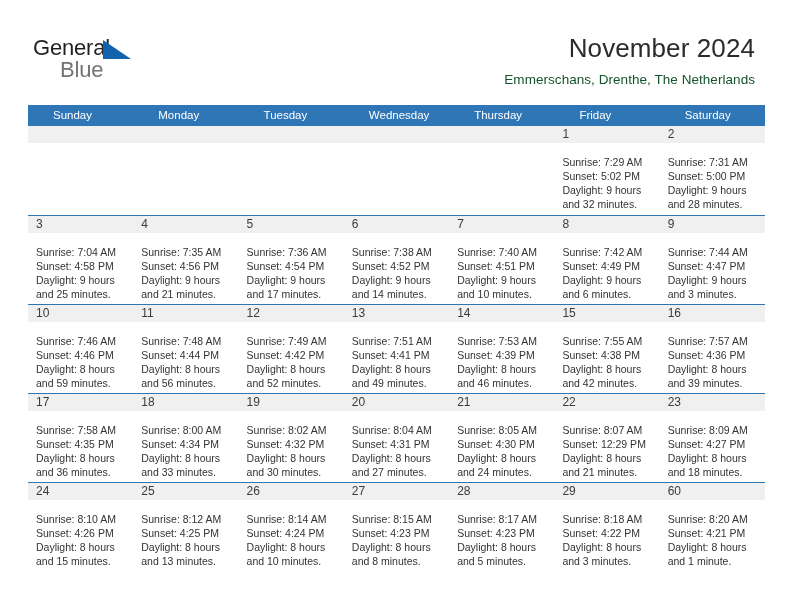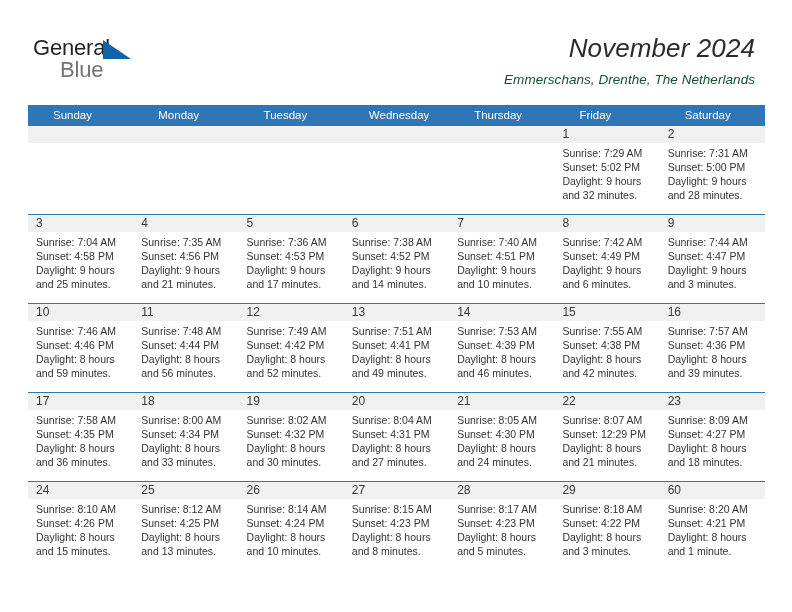"November 2024" .title-block { font-style: italic -> none }
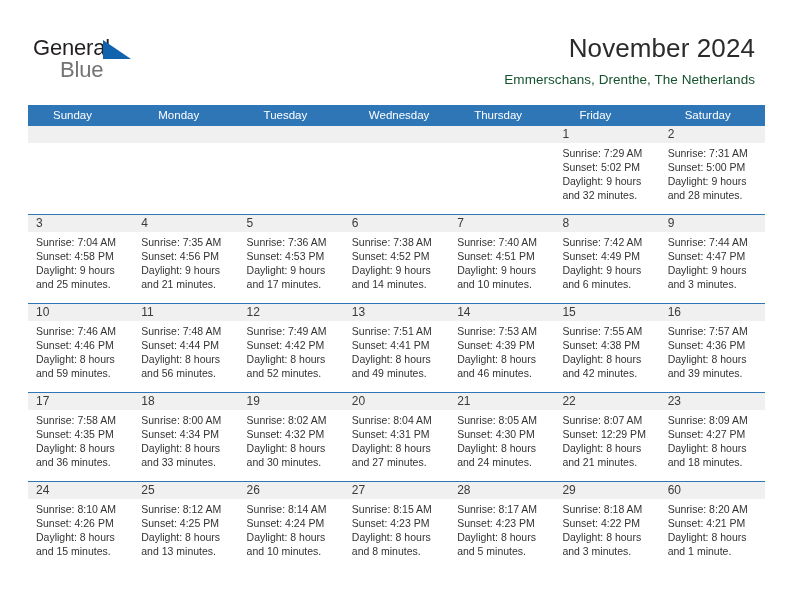"Sunrise: 7:29 AM" .cell-body { padding: 3px 8px 0 8px -> 12px 8px 0 8px }
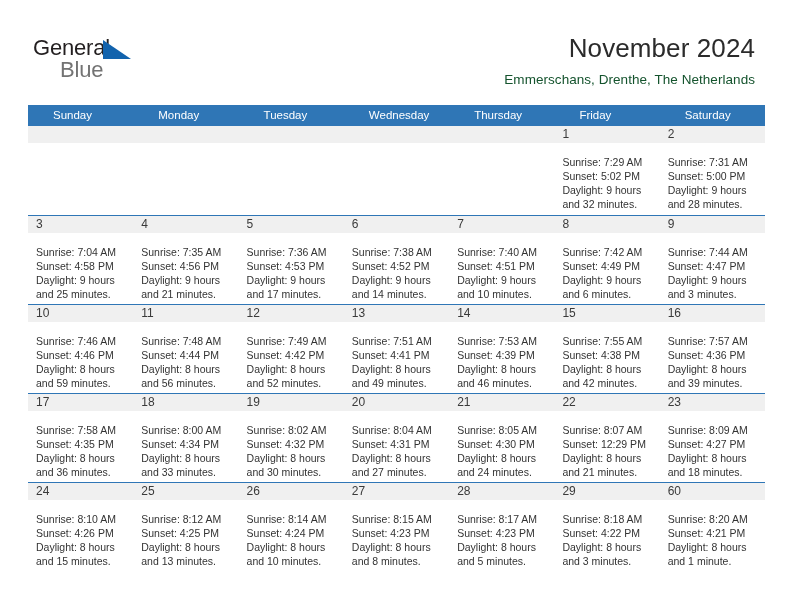"Sunset: 4:53 PM" div { text: 4:53 -> 4:54 }
